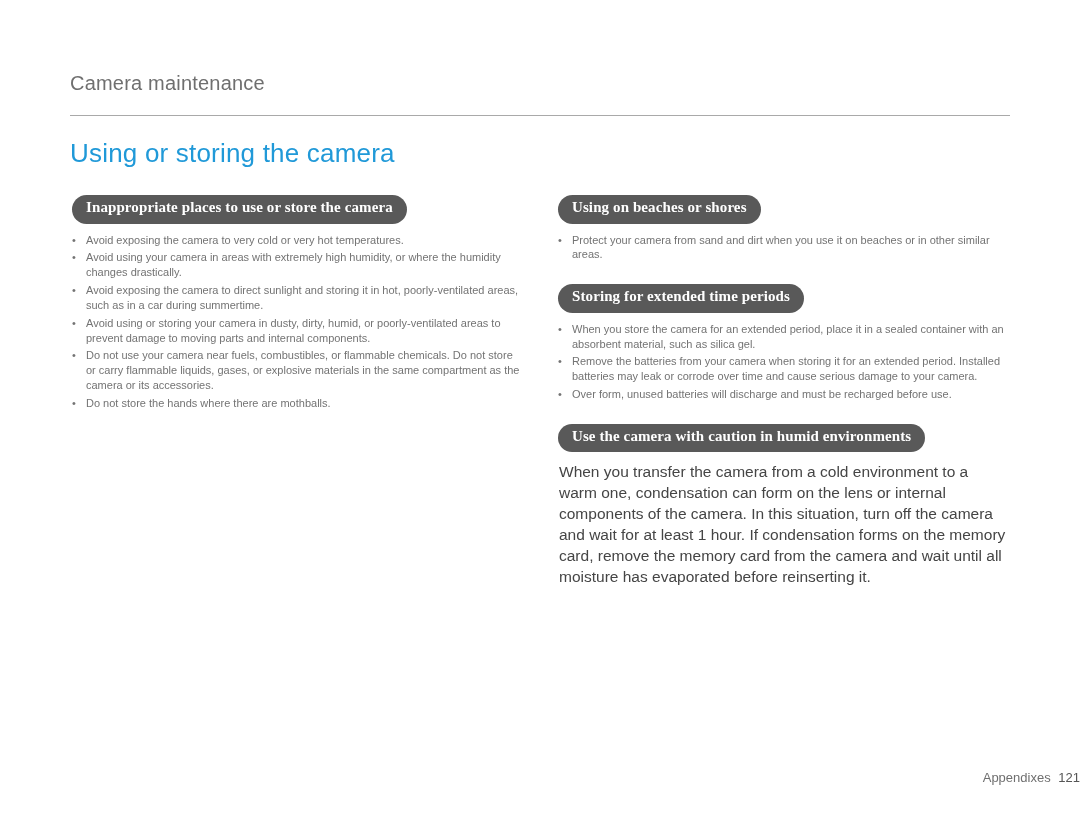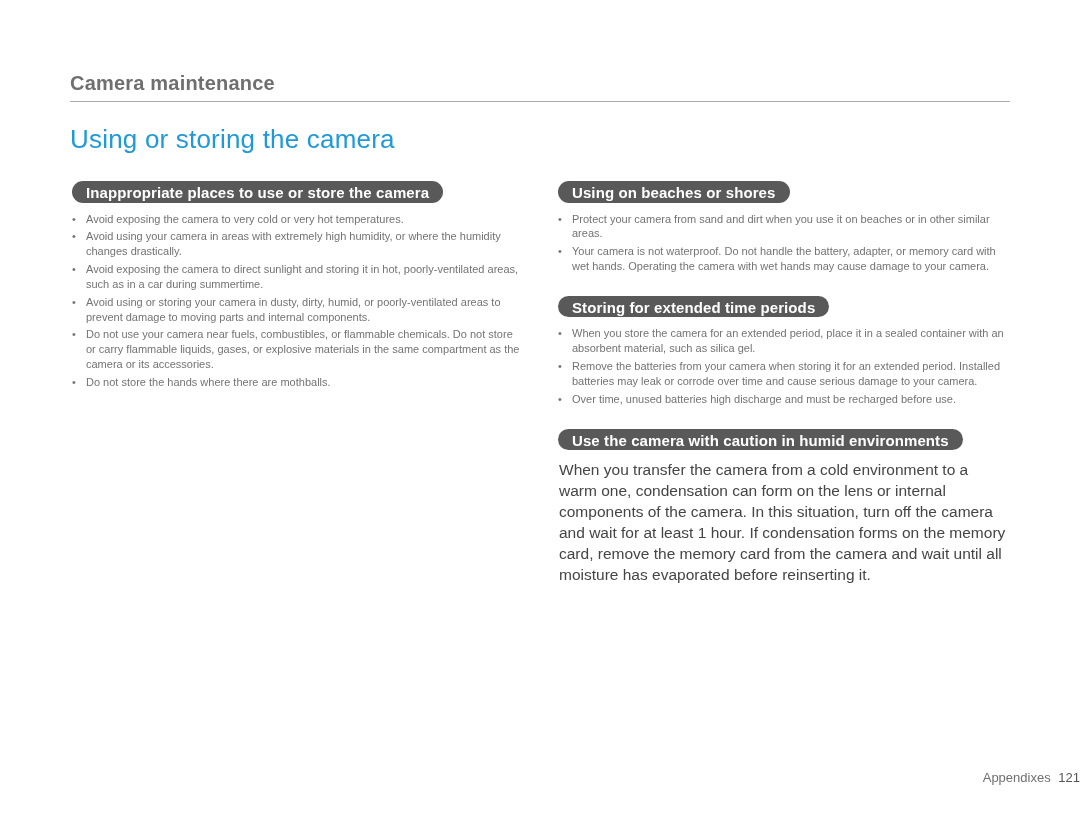"Camera maintenance" .chapter { font-weight: 700 -> 400; margin: 0 0 6px 0 -> 0 0 20px 0 }
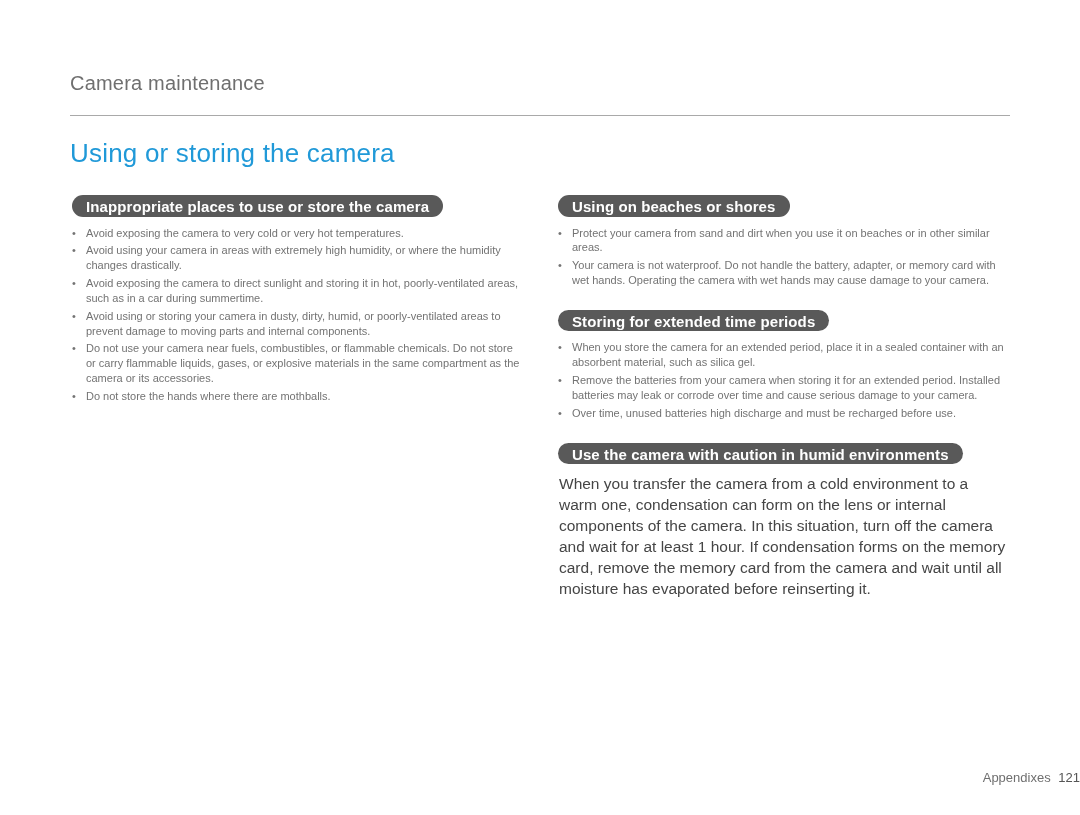"Inappropriate places to use or" .pill { font-family: Liberation Sans, sans-serif -> Liberation Serif, serif; padding: 4px 14px 1px 14px -> 4px 14px 8px 14px }
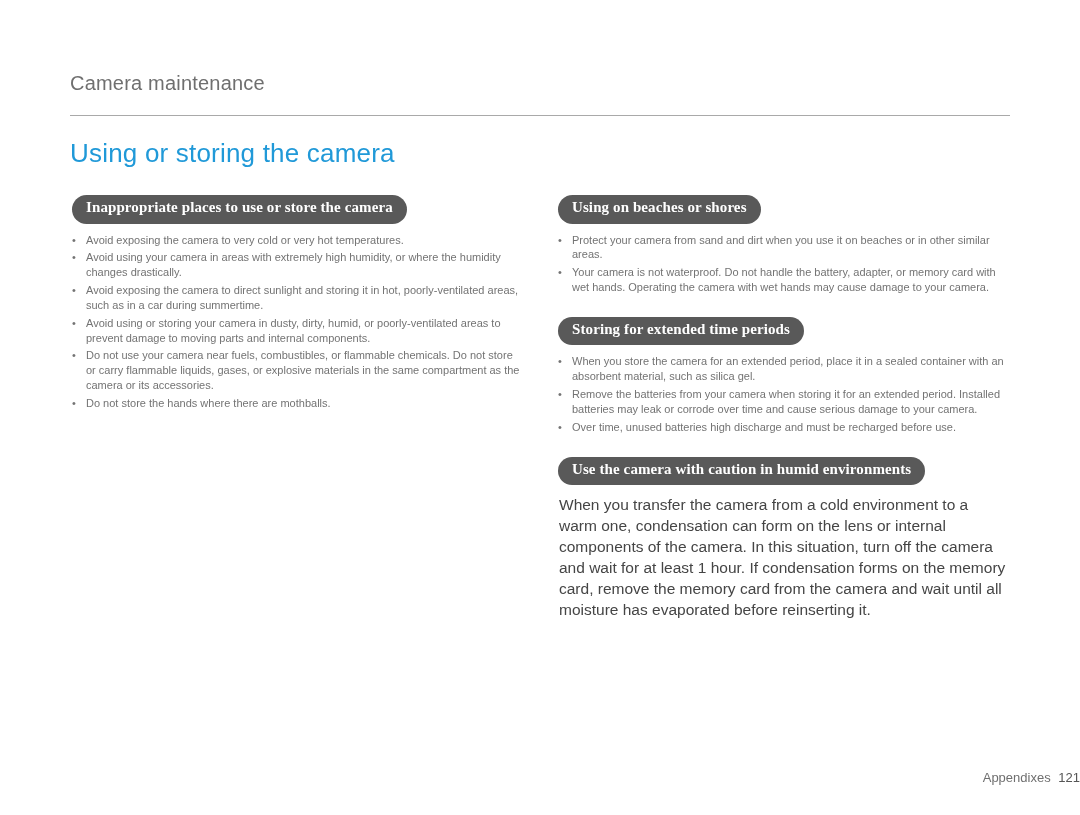"Your camera is not waterproof." li { html: <li>Your camera is not waterproof. Do not handle the battery, adapter, or memory card with wet hands. Operating the camera with wet hands may cause damage to your camera.</li> -> none }
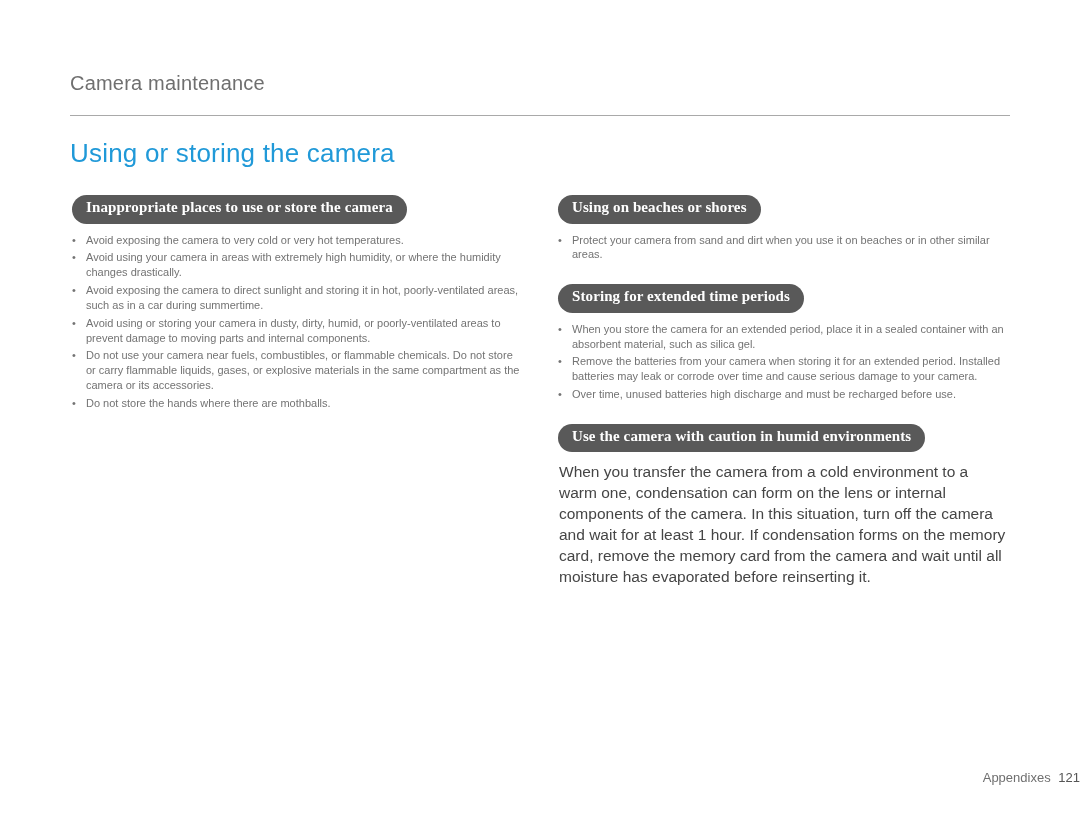"Over time, unused batteries high" li { text: time, unused batteries high -> form, unused batteries will }
